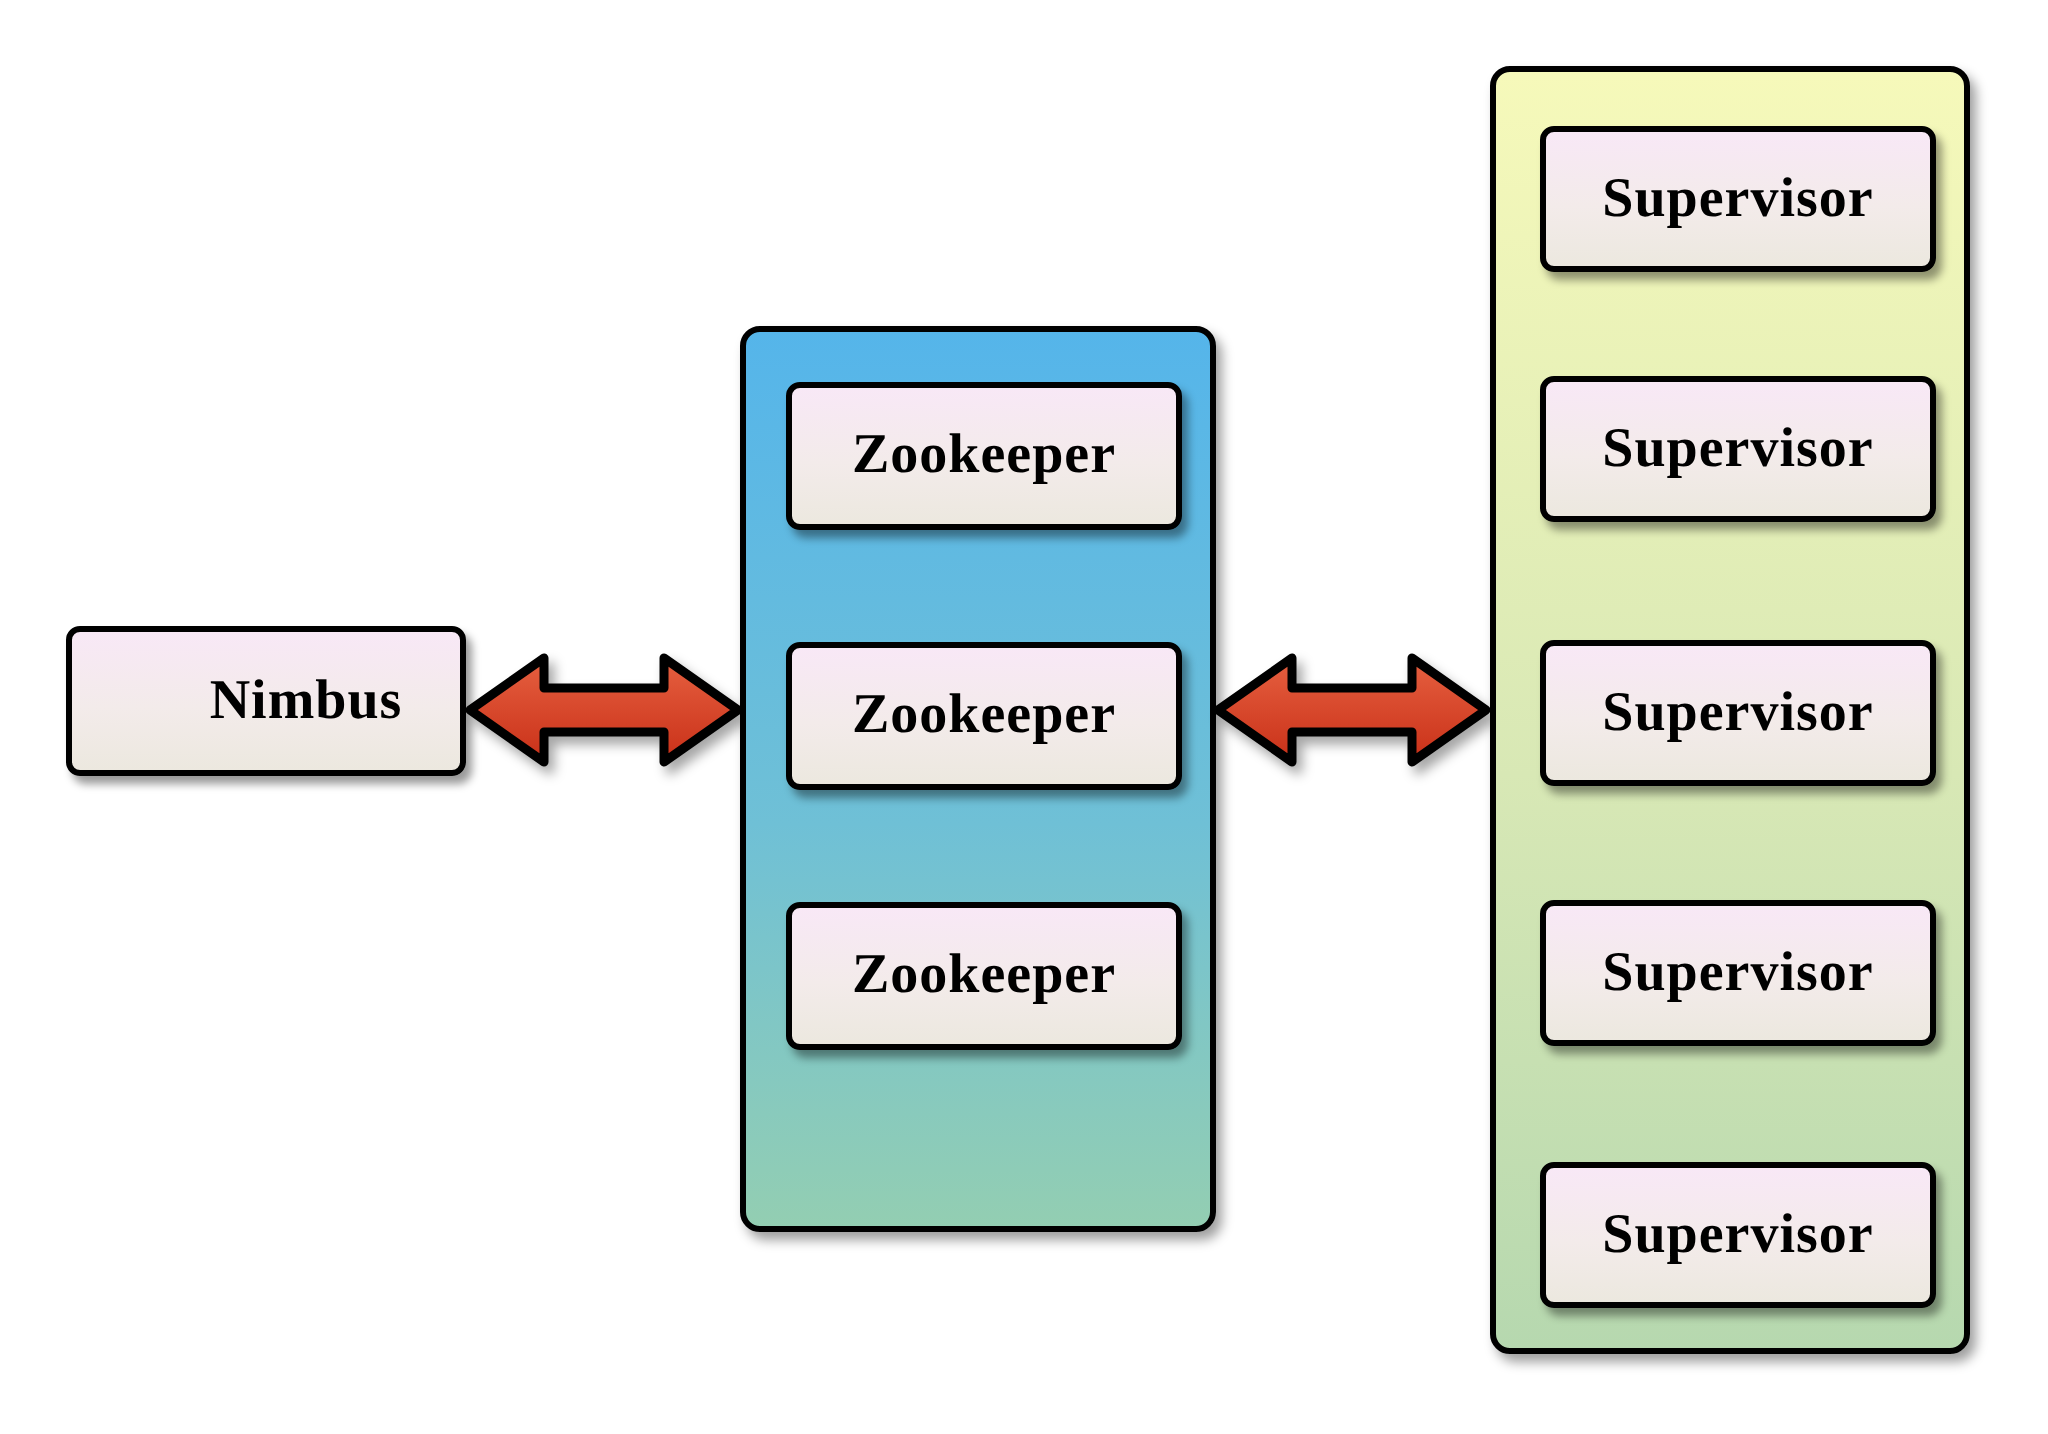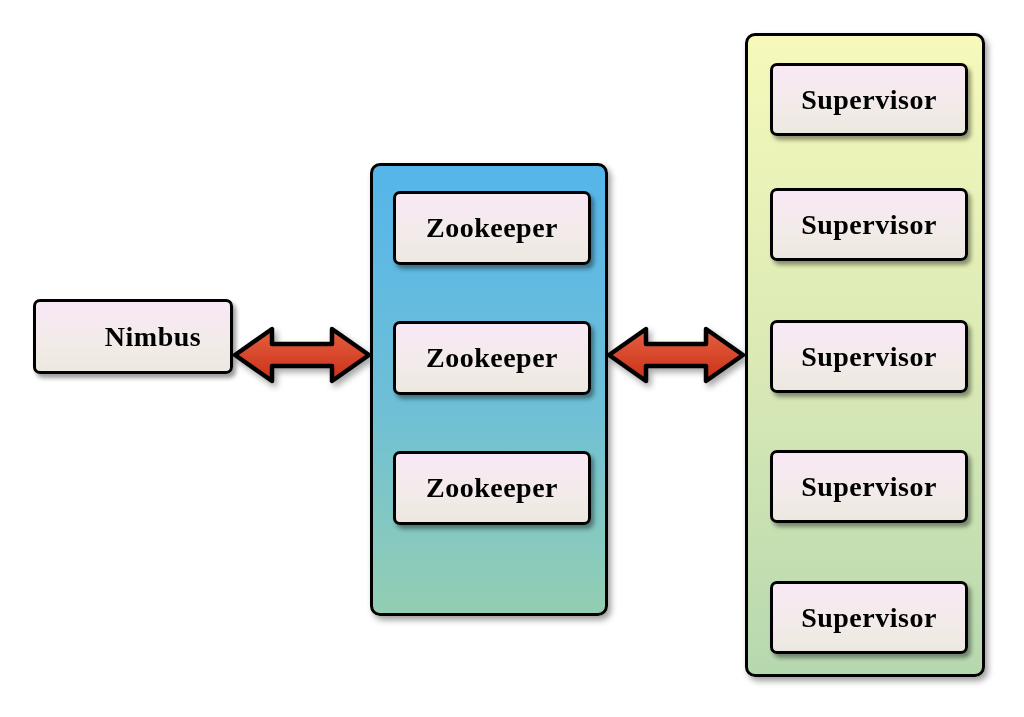"Nimbus" #nimbus-node { top: 299px -> 313px }
